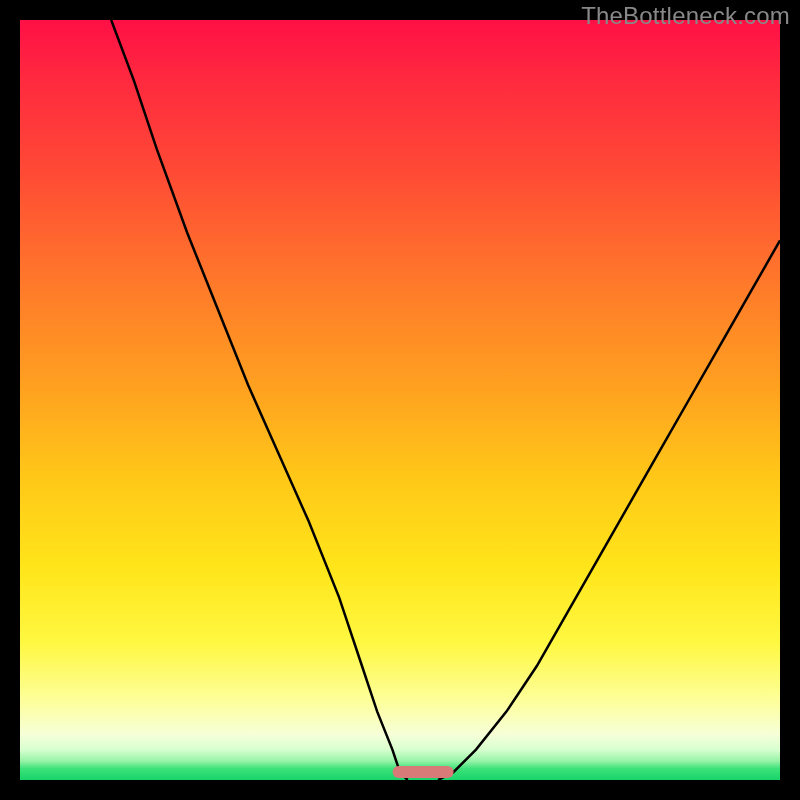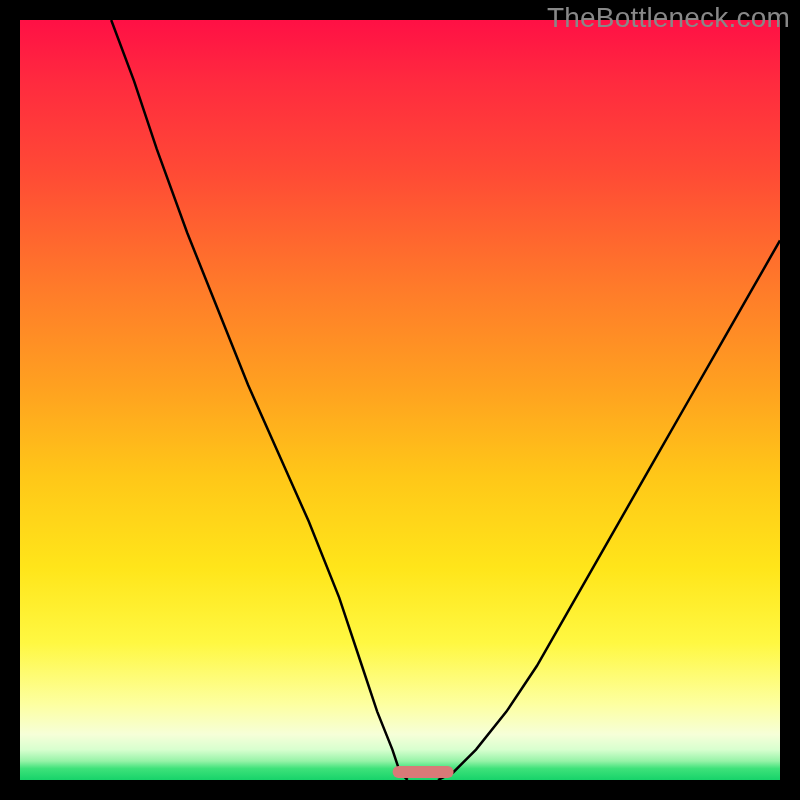"TheBottleneck.com" .watermark { font-size: 28px -> 24px }
